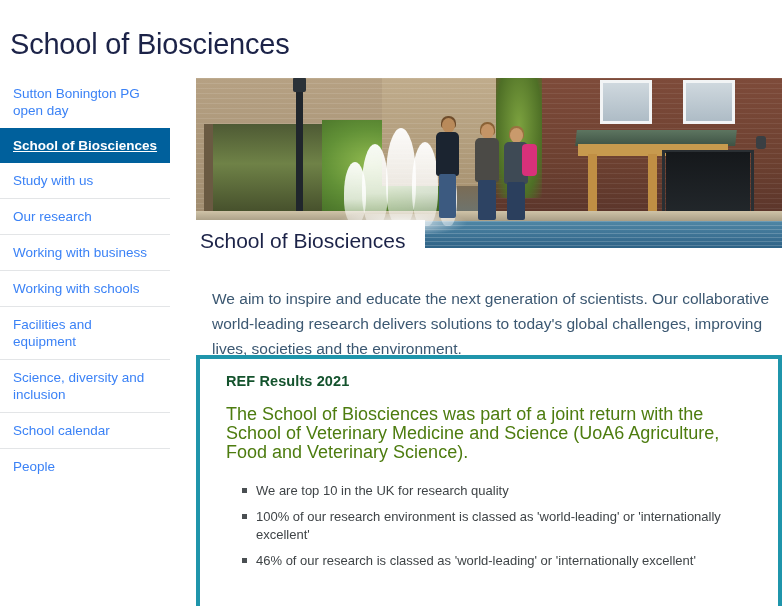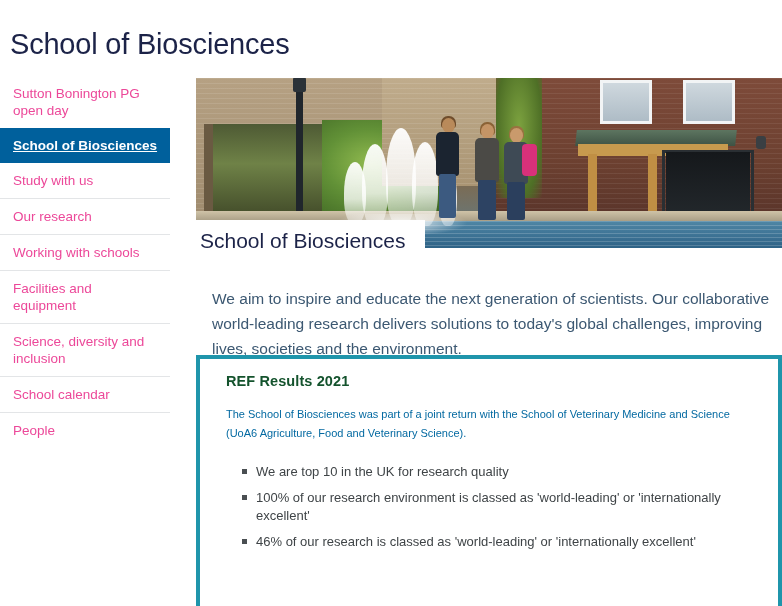"Sutton Bonington PG open day" .nav-item { color: #ec4899 -> #3b82f6 }
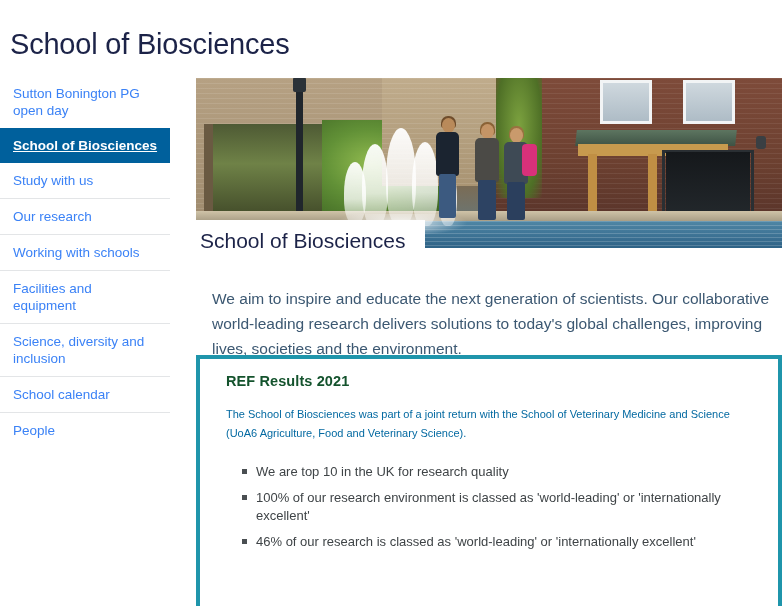"Working with business" div.nav-item { html: none -> <div> <span>Working with business</span> </div> }
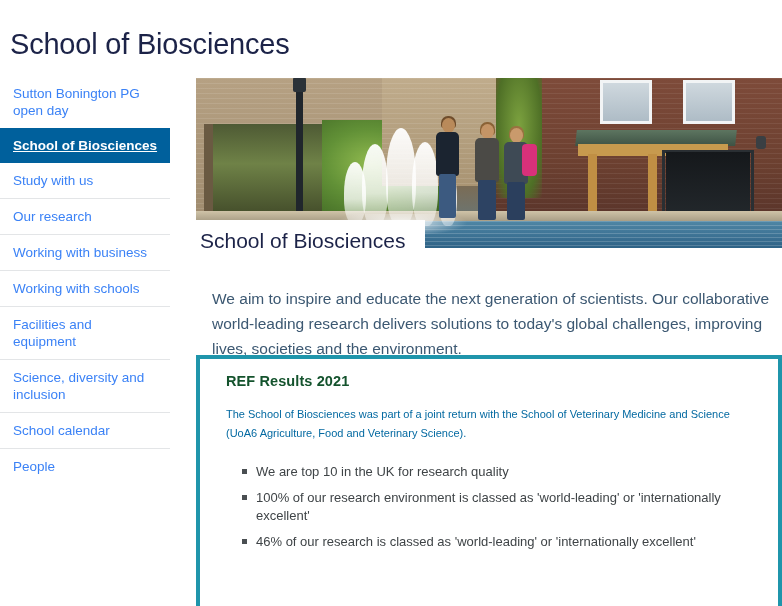"The School of Biosciences was" .ref-para { color: #0369a1 -> #4d7c0f; font-size: 11px -> 18px }
